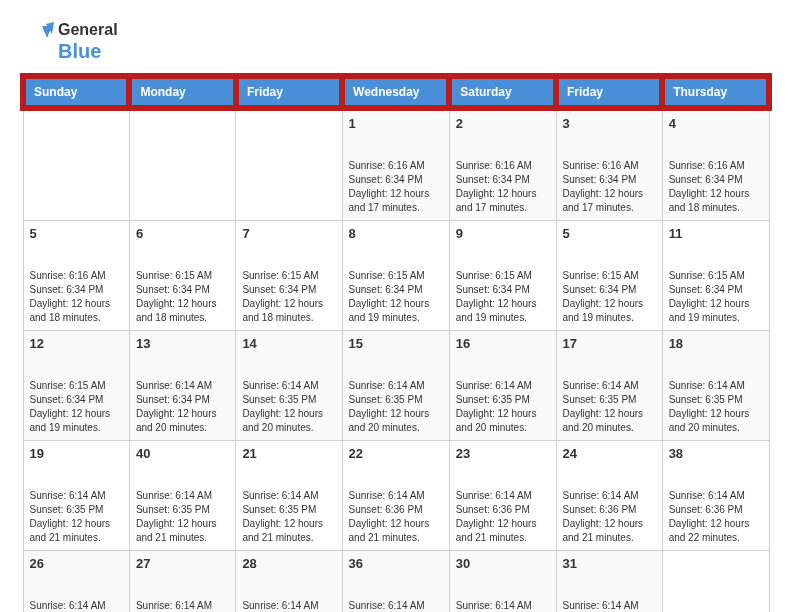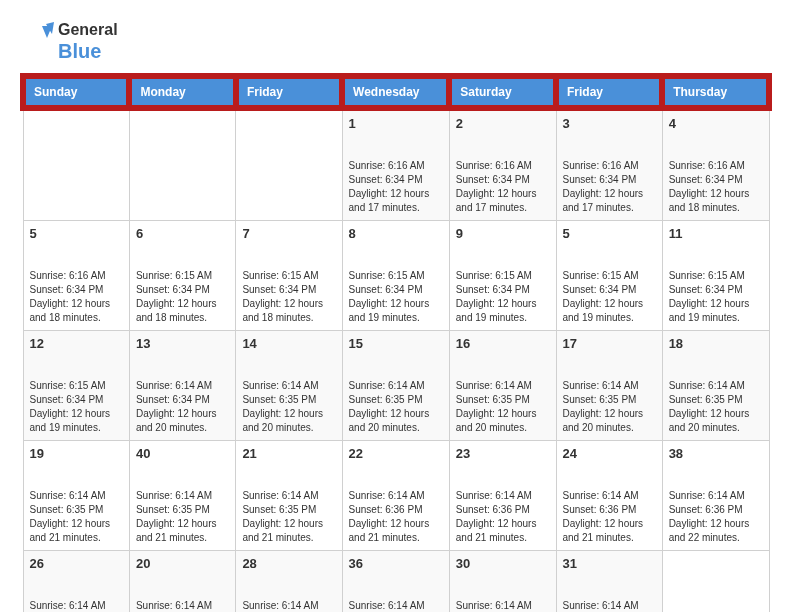"20" span.day-number { text: 20 -> 27 }
